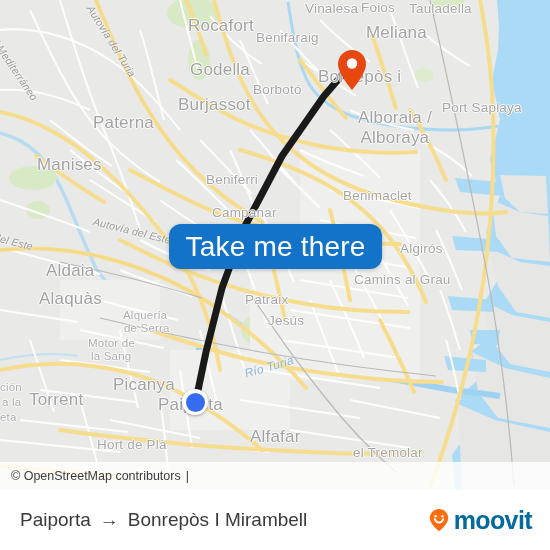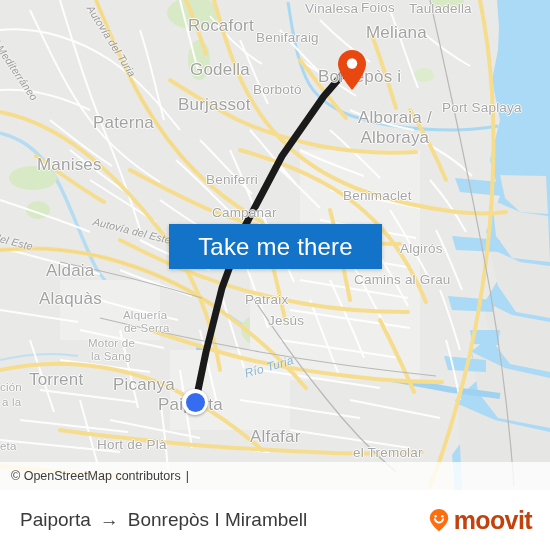"Take me there" #take-me-there { border-radius: 0 -> 12px; font-size: 24px -> 28px }
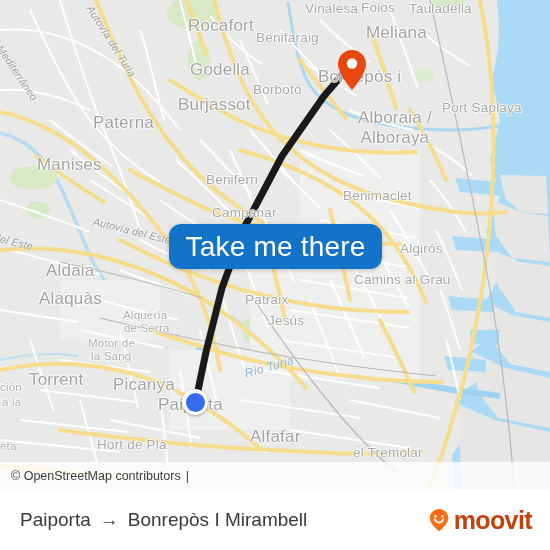"Torrent" div.map-label { top: 370px -> 390px }
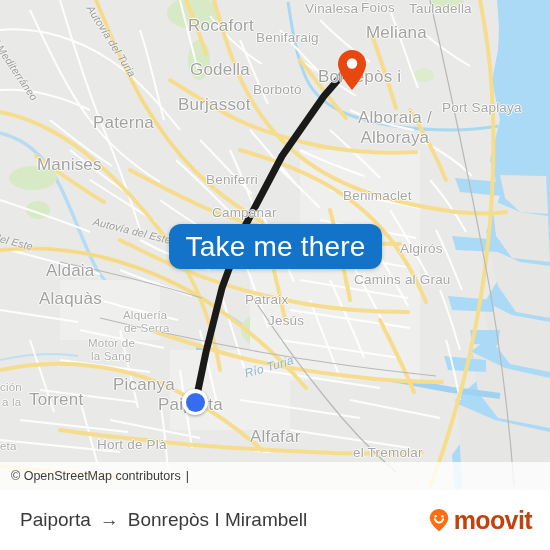"eta" div.map-label { margin-top: 29px -> none }
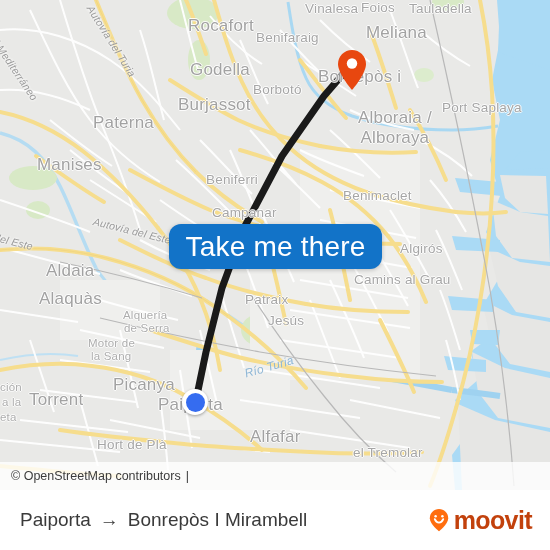"moovit" #moovit-logo .word { color: #c2410c -> #0369a1 }
